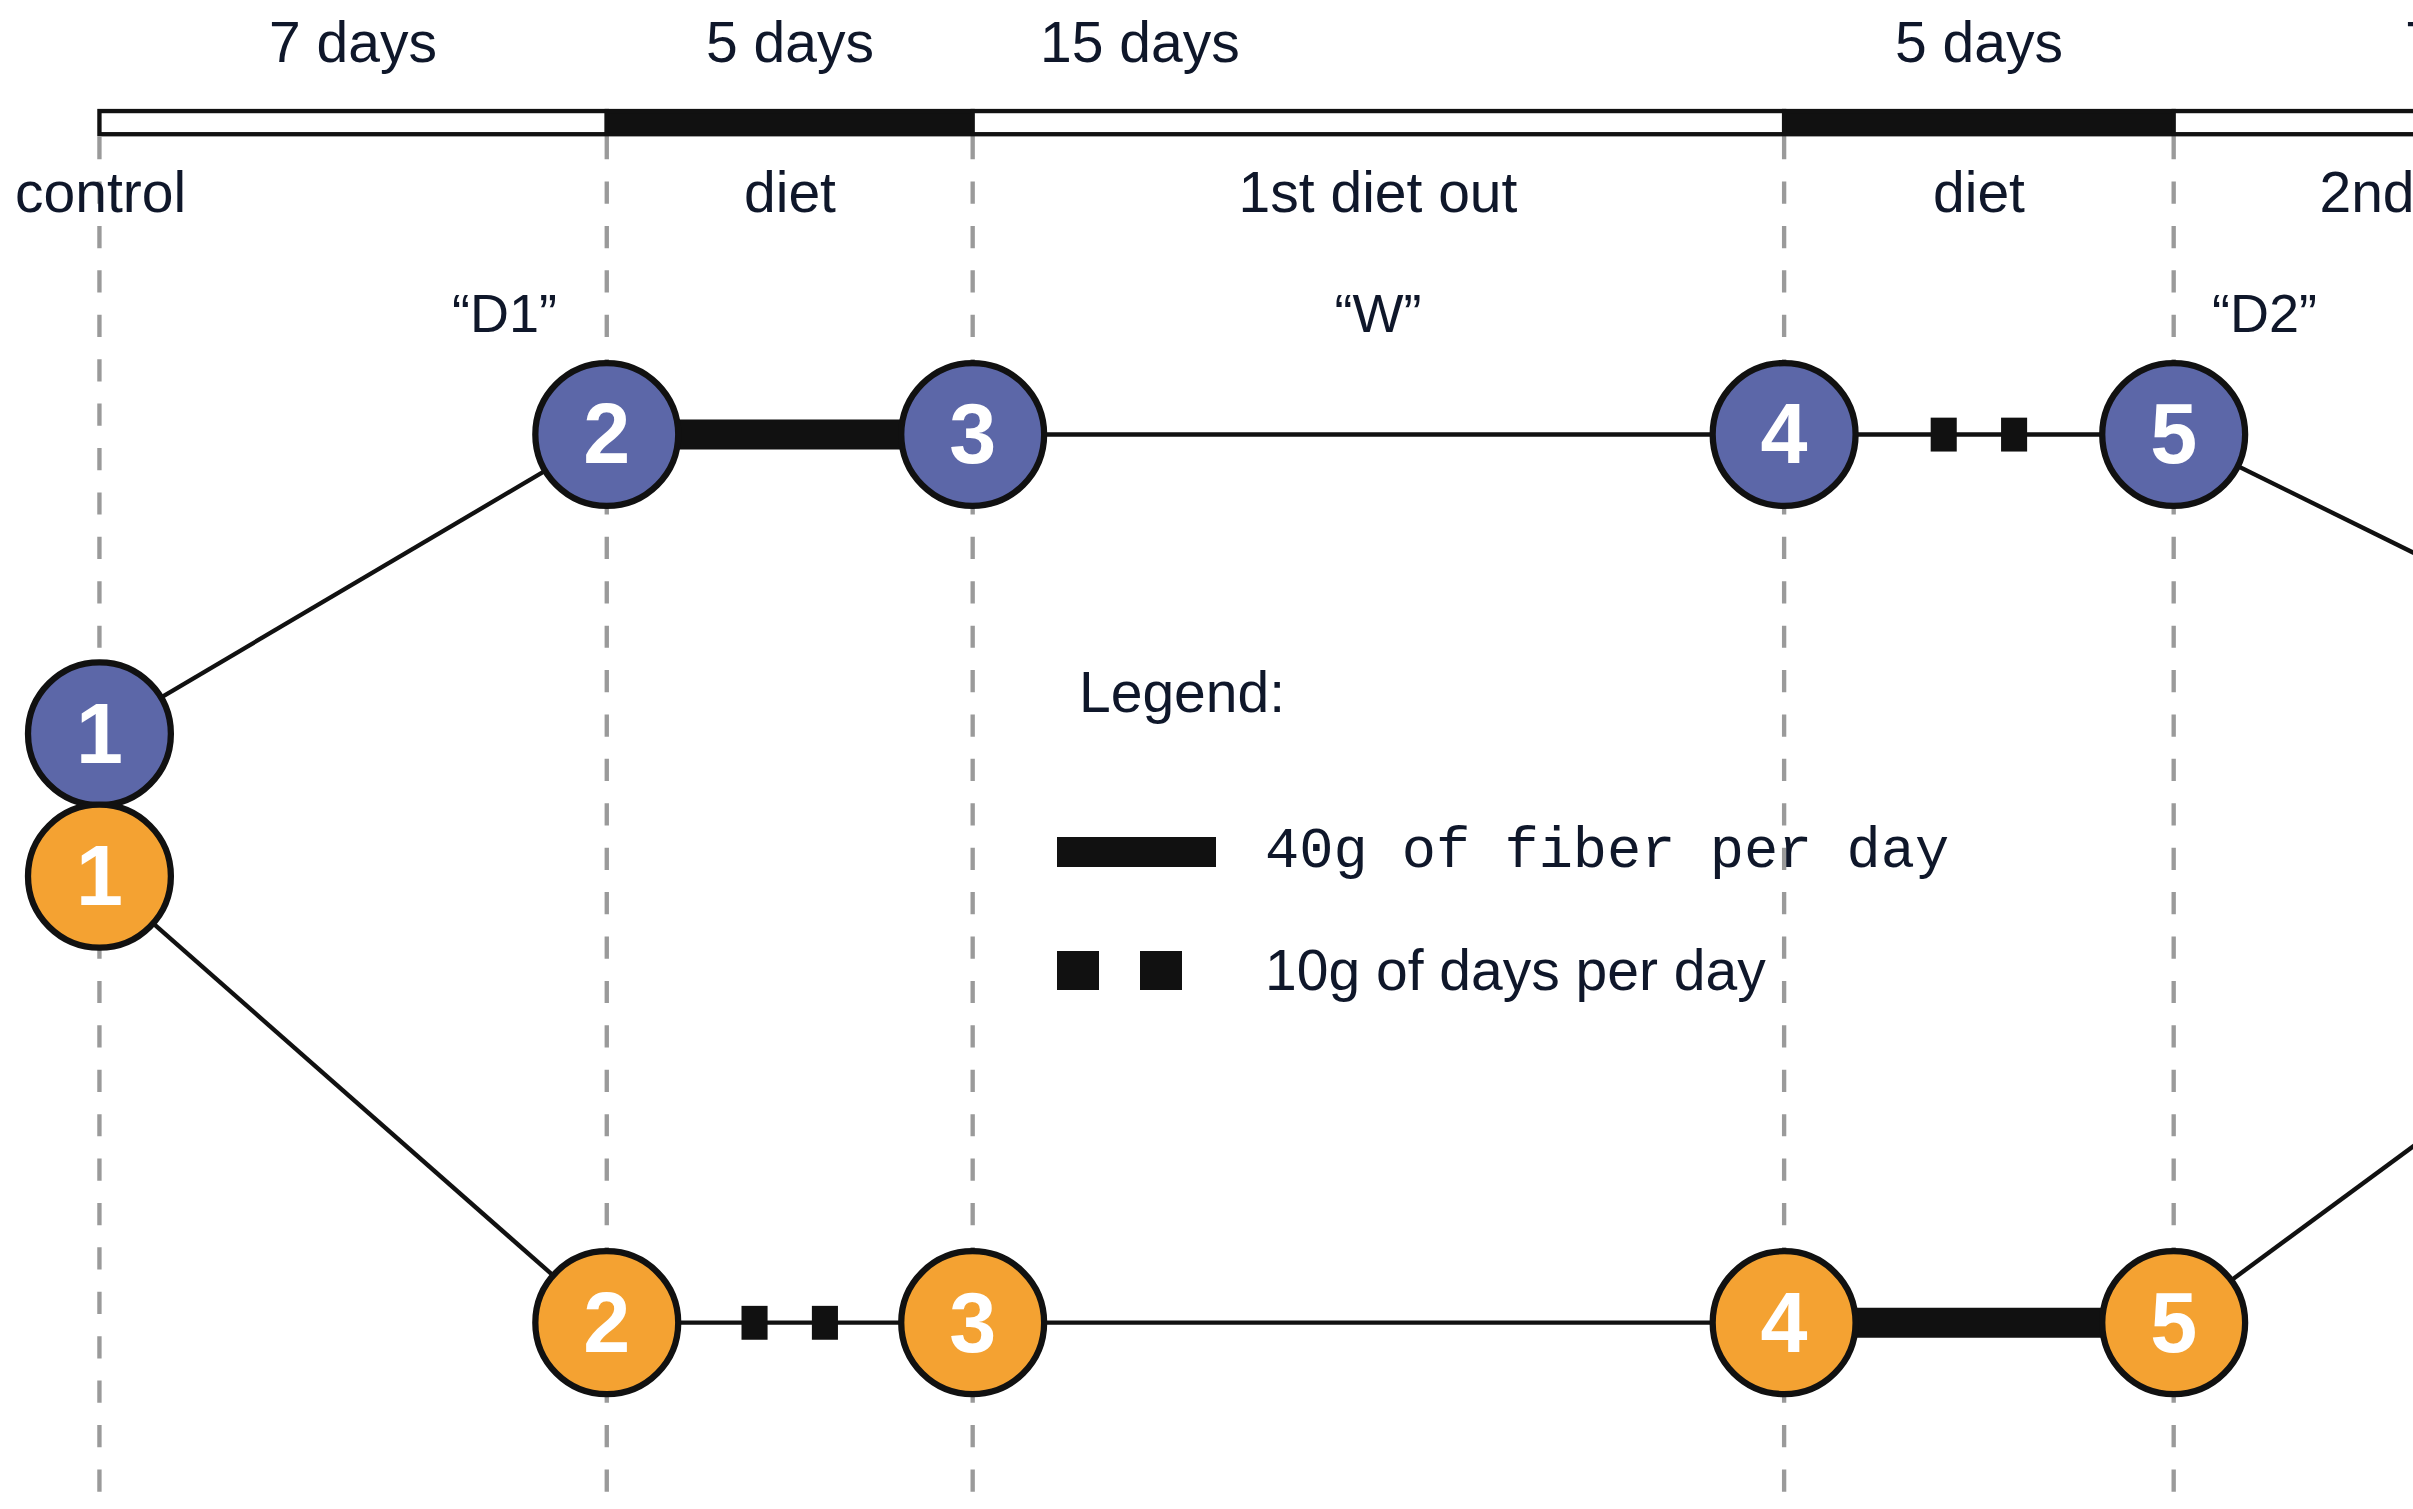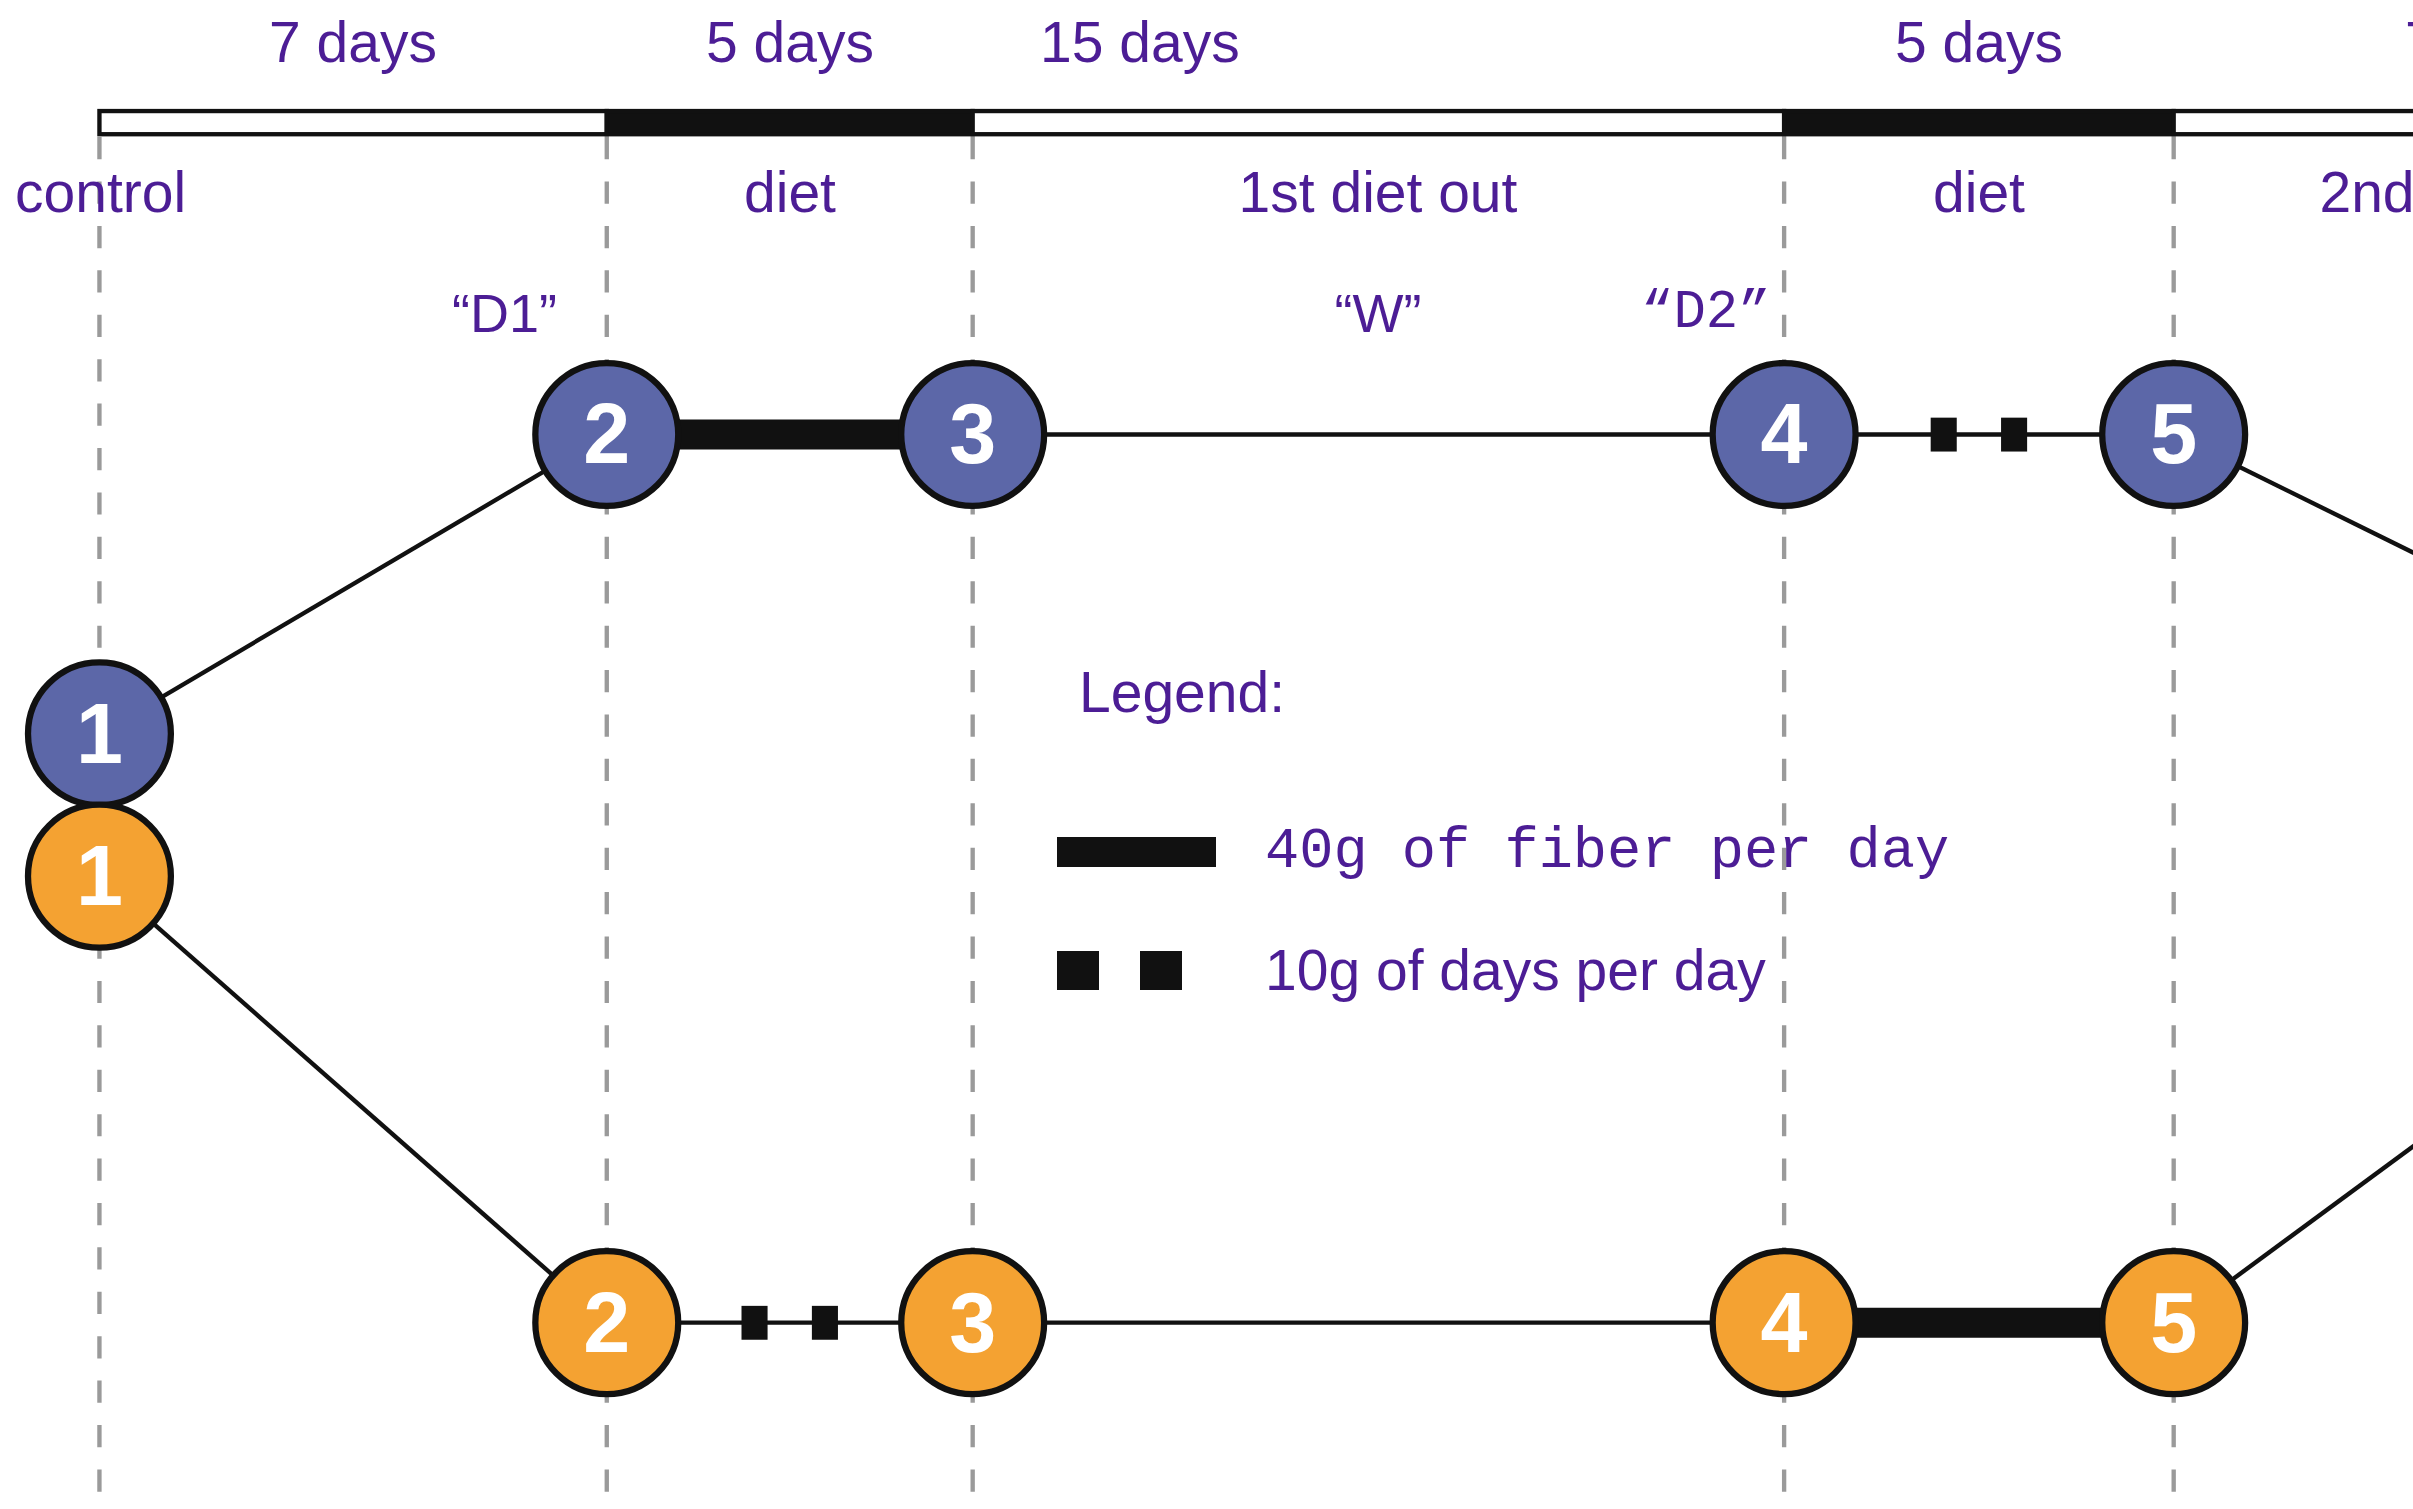"7 days" .txt { color: #4c1d95 -> #0f172a }
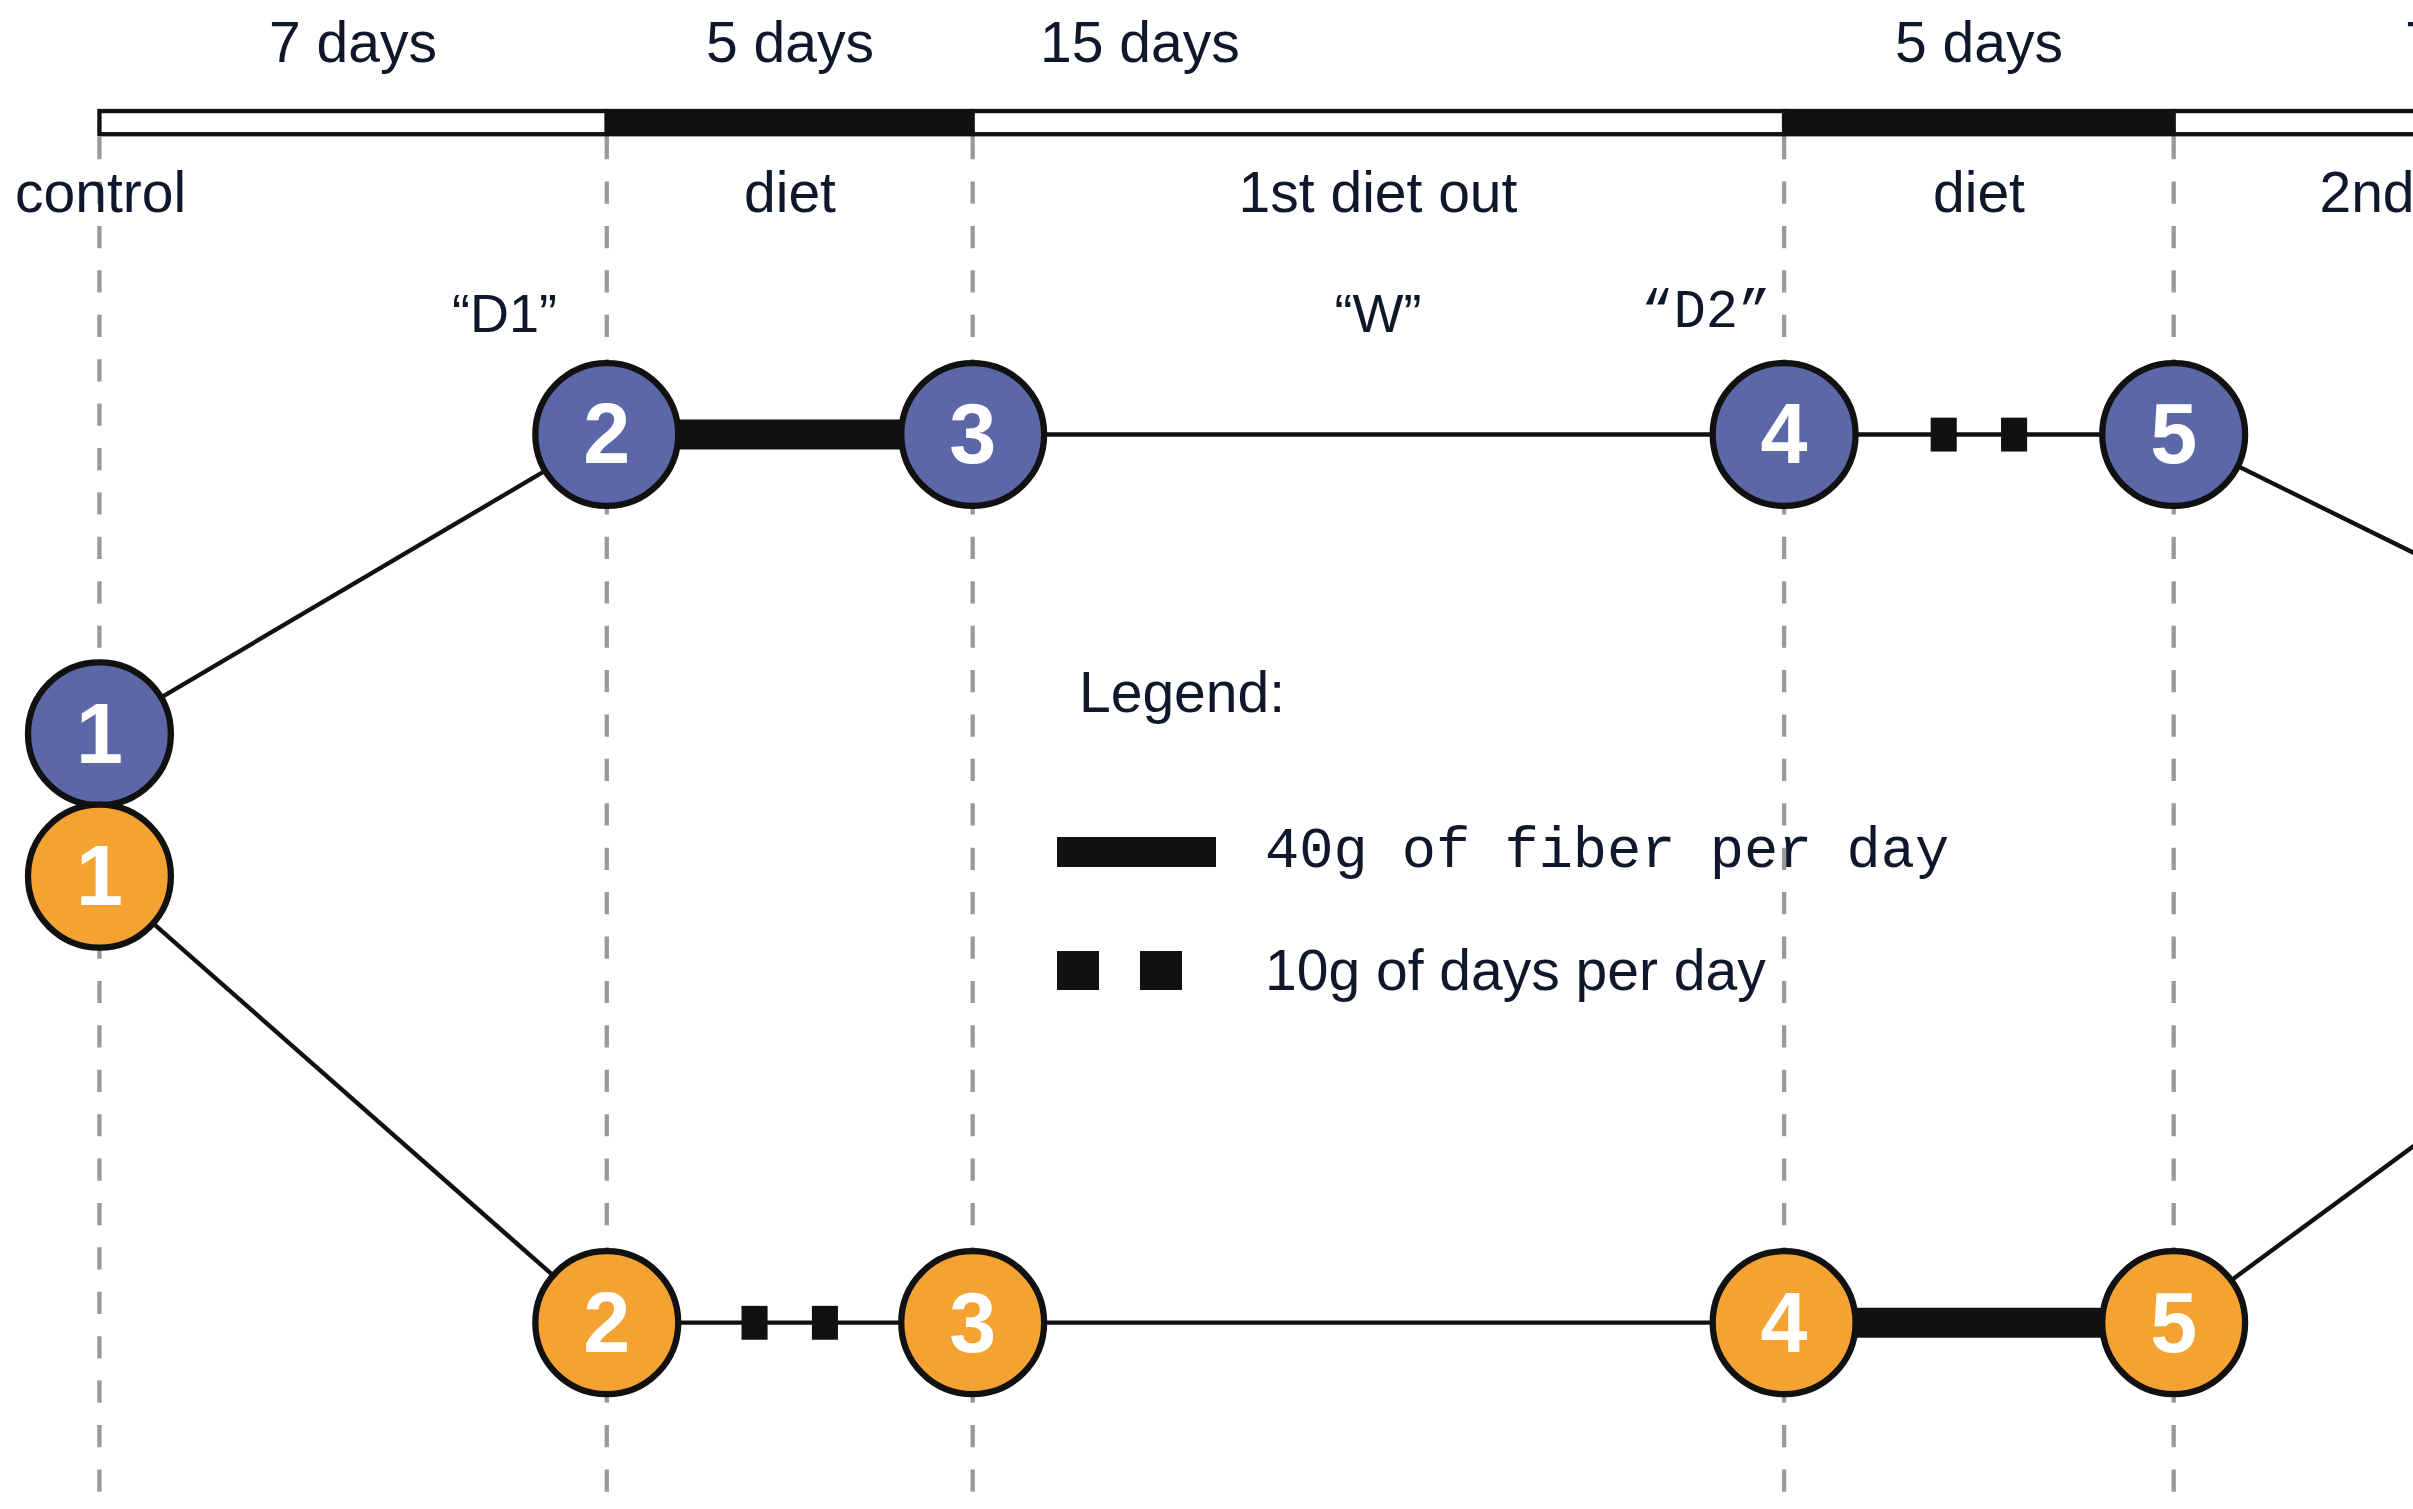"“D2”" div.txt { font-family: Liberation Mono, monospace -> none; text-align: left -> right }
